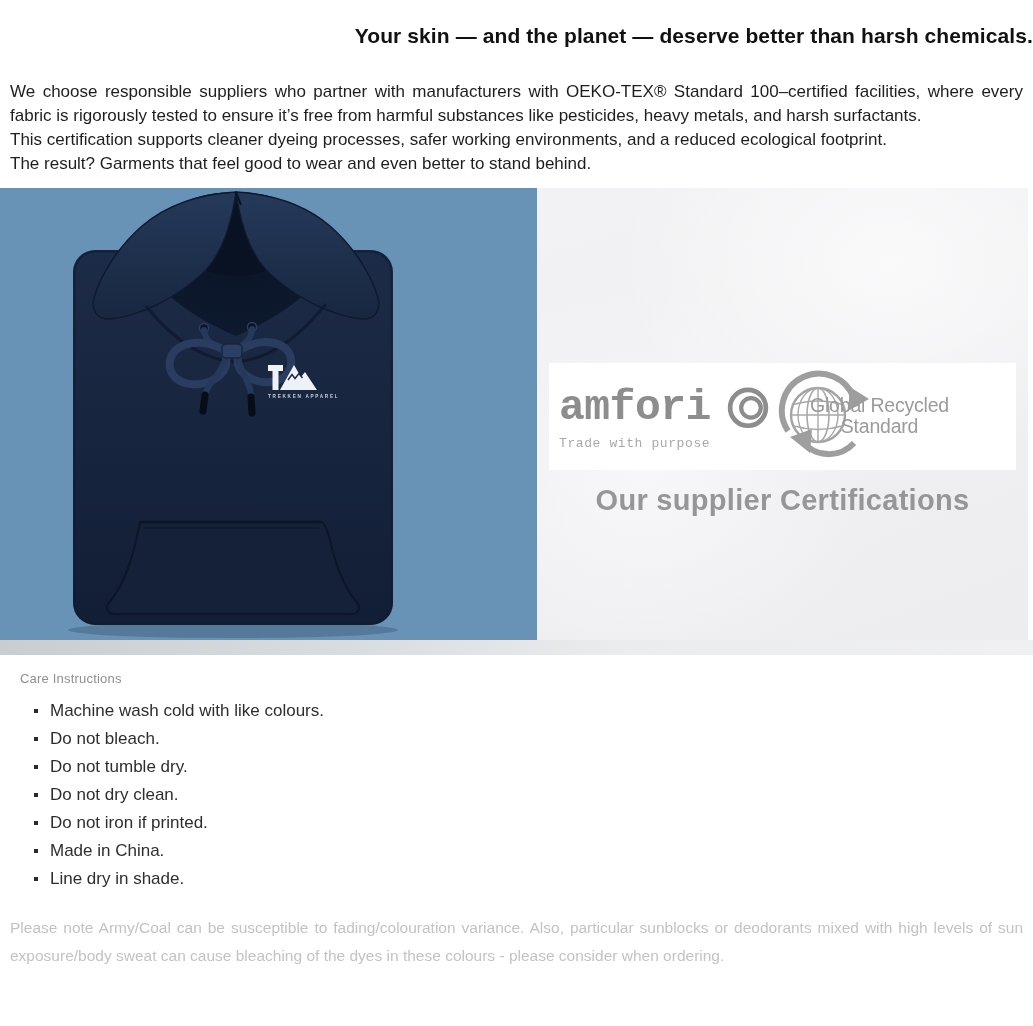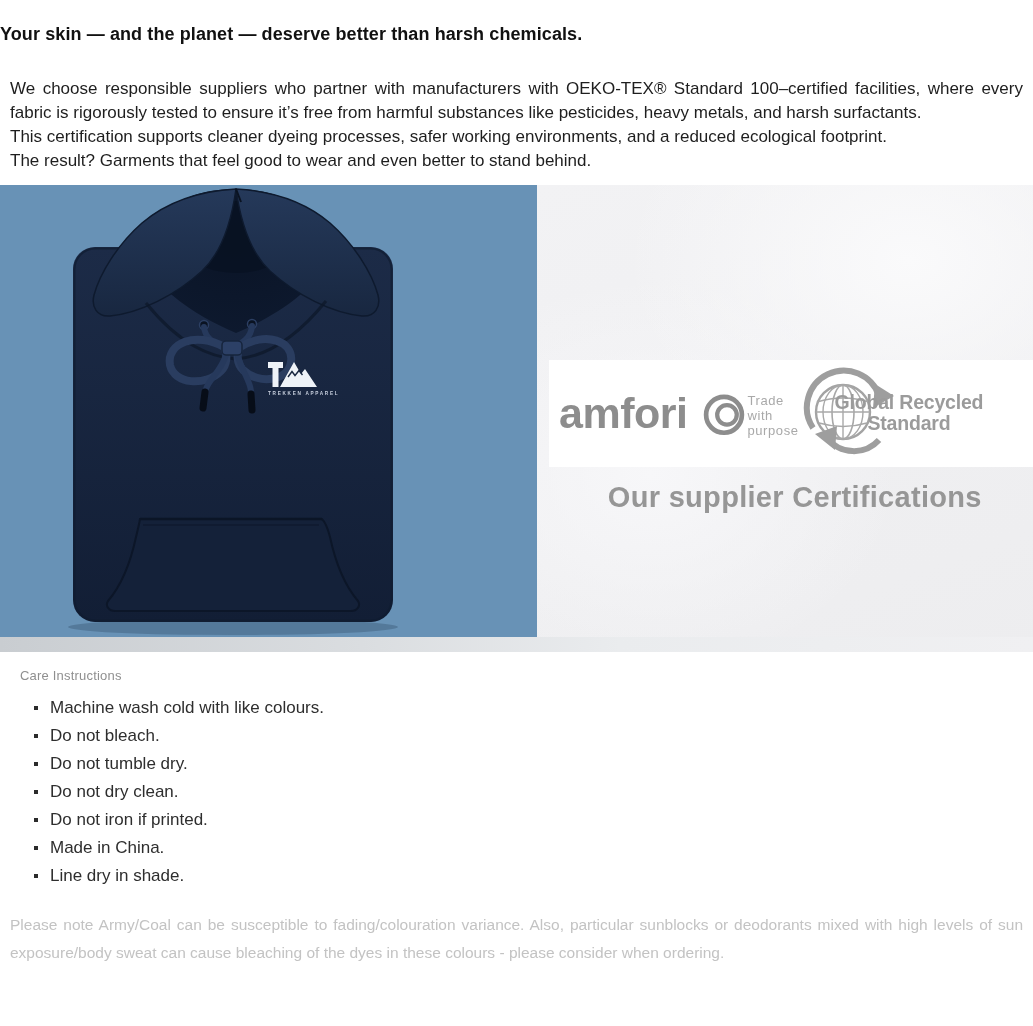"Your skin — and the" .headline { font-size: 18px -> 21px; text-align: left -> right }
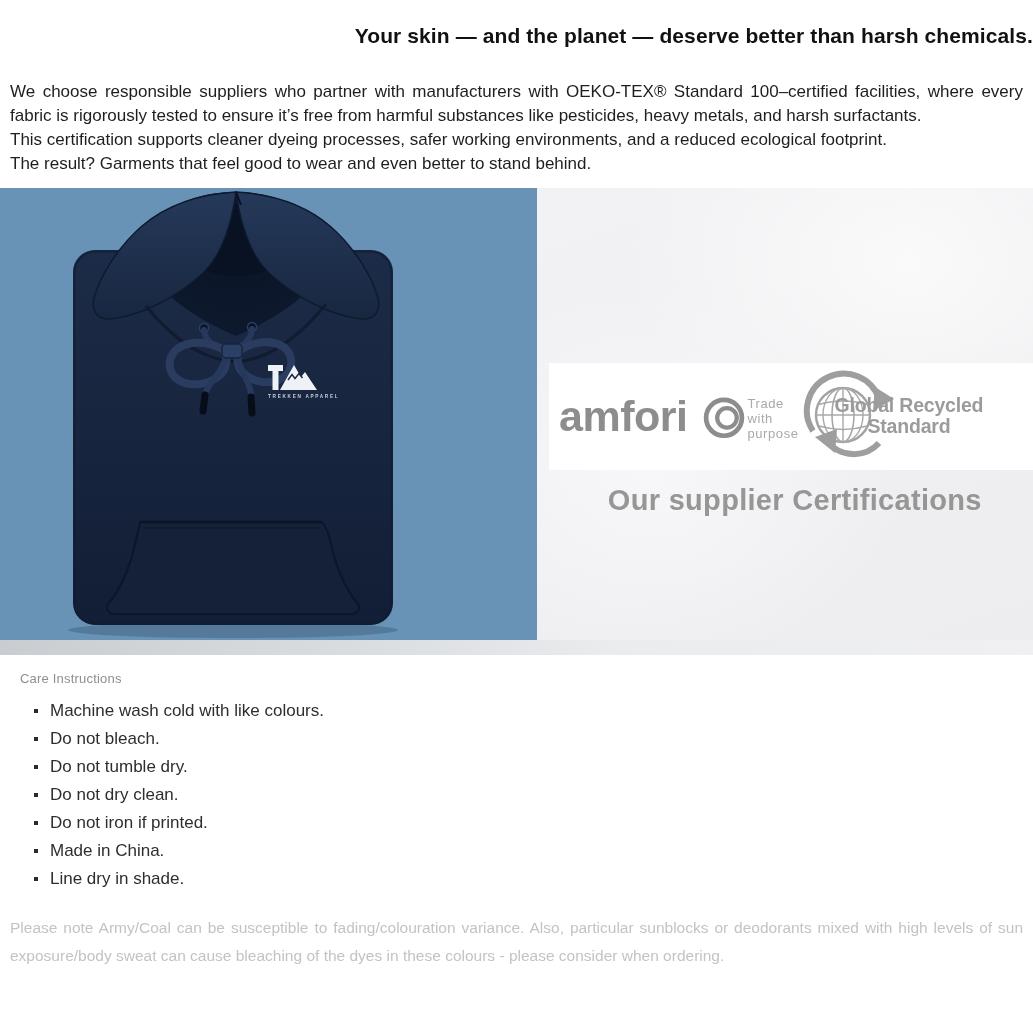"amfori" .amfori { flex-direction: row -> column; font-family: none -> Liberation Mono, monospace }
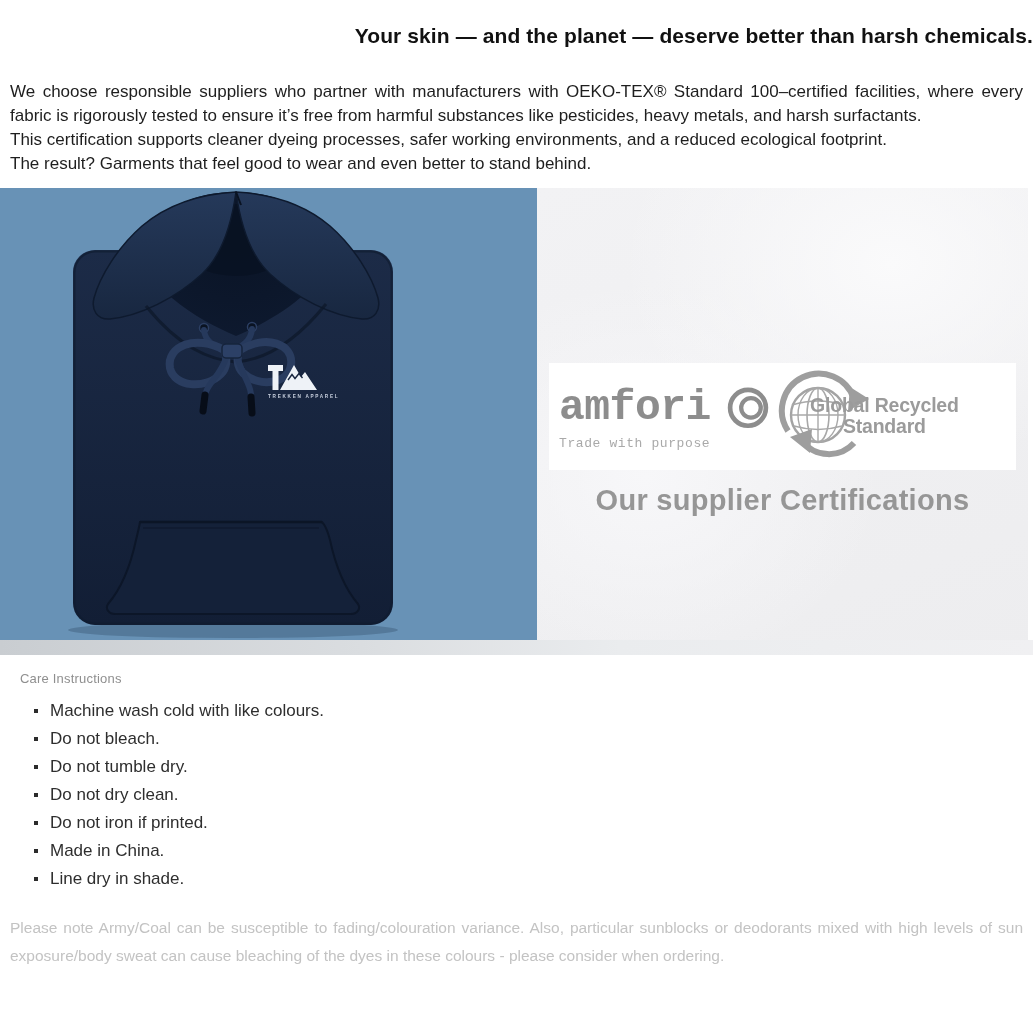"Global Recycled" .grs-text { font-weight: bold -> normal }
